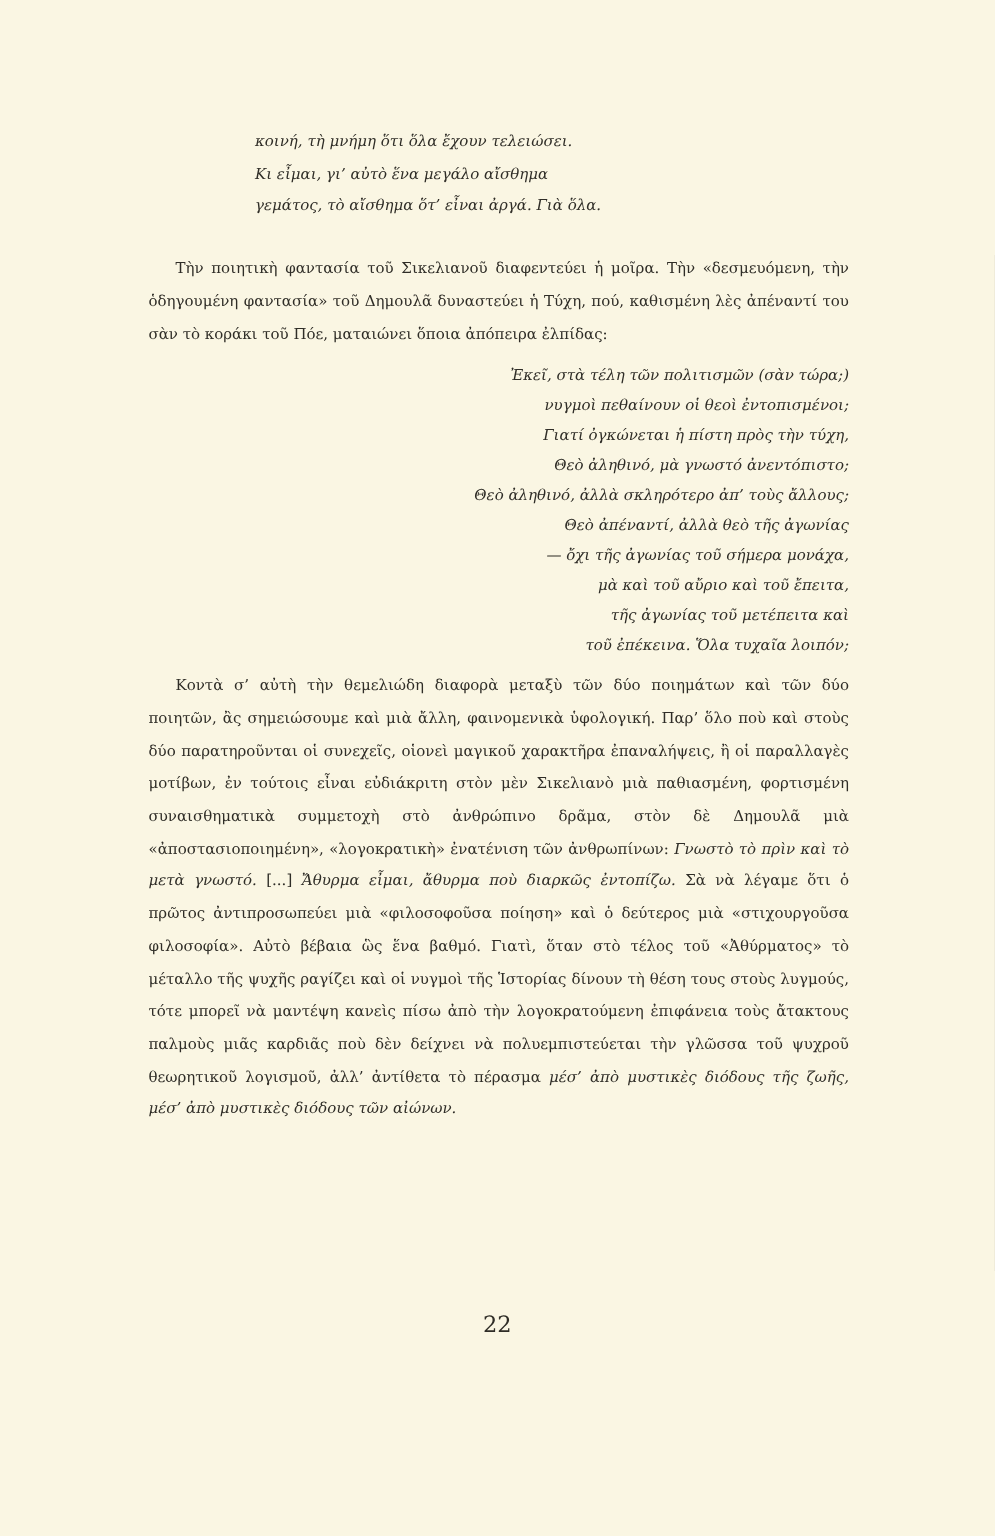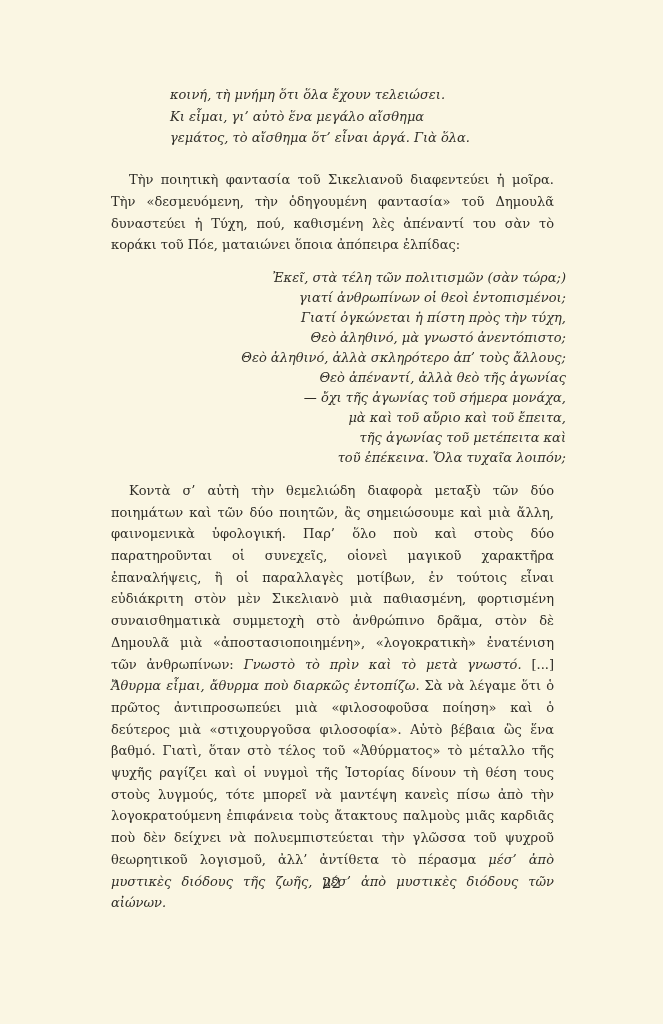"κοινή, τὴ μνήμη ὅτι ὅλα" .content { font-size: 13px -> 10px }
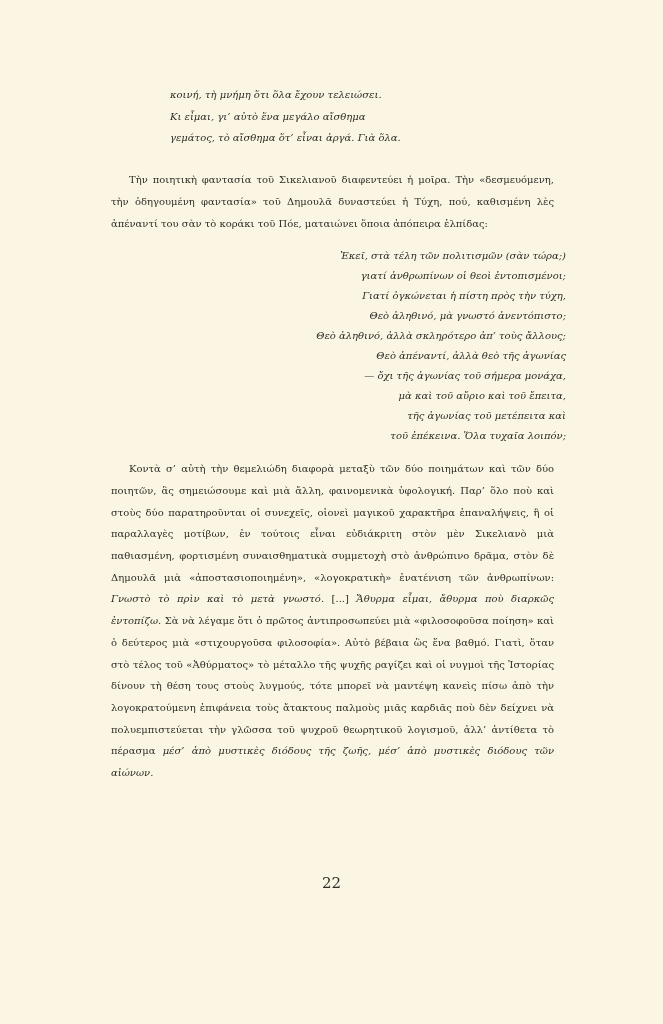"Τὴν ποιητικὴ φαντασία τοῦ Σικελιανοῦ" .para { margin: 12px -> 0 }
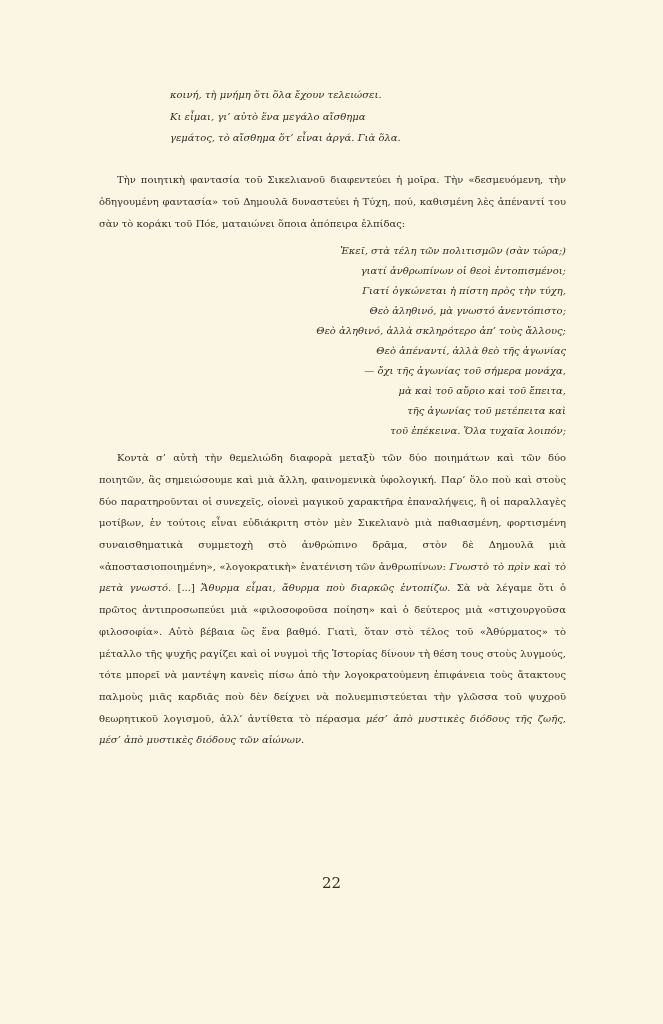"γιατί ἀνθρωπίνων οἱ θεοὶ ἐντοπισμένοι;" div.line { text: γιατί ἀνθρωπίνων -> νυγμοὶ πεθαίνουν }
